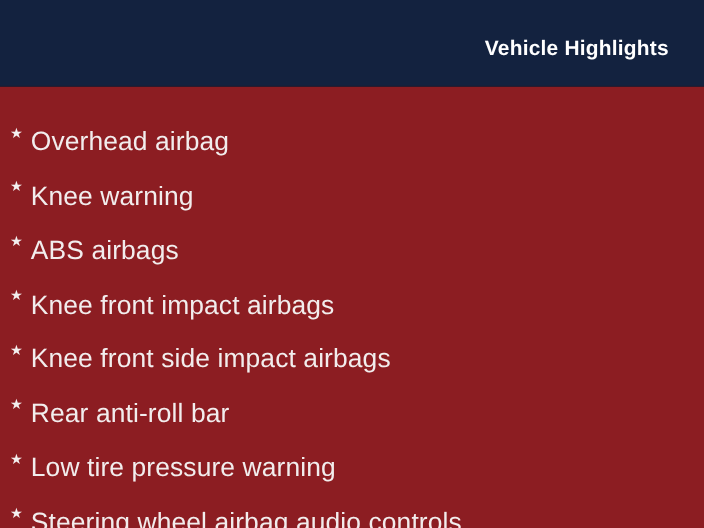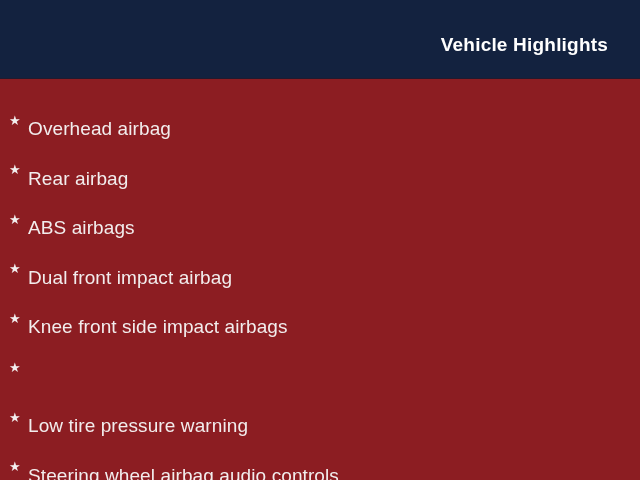"Overhead airbag" .item-label { font-size: 19px -> 24px }
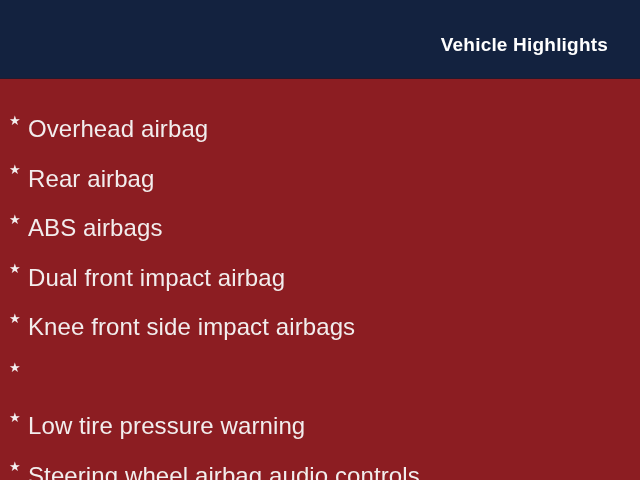"Rear airbag" span.item-label { text: Rear airbag -> Knee warning }
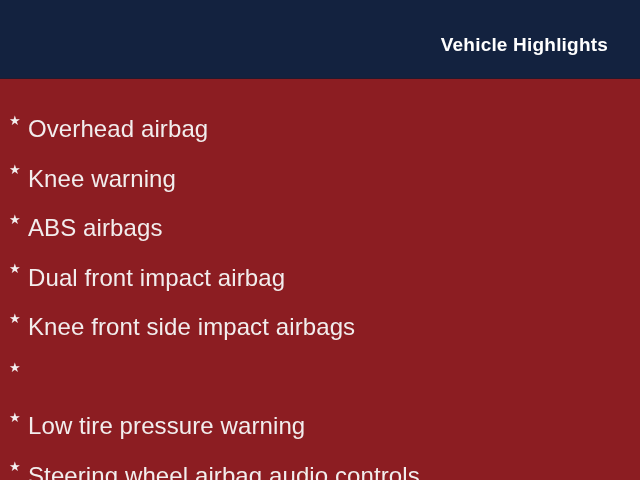"Dual front impact airbag" span.item-label { text: Dual front impact airbag -> Knee front impact airbags }
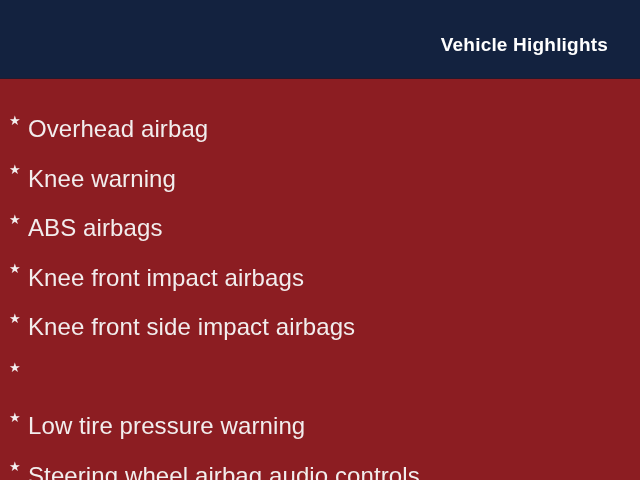"Rear anti-roll bar" span.item-label { html: none -> <span>Rear anti-roll bar</span> }
